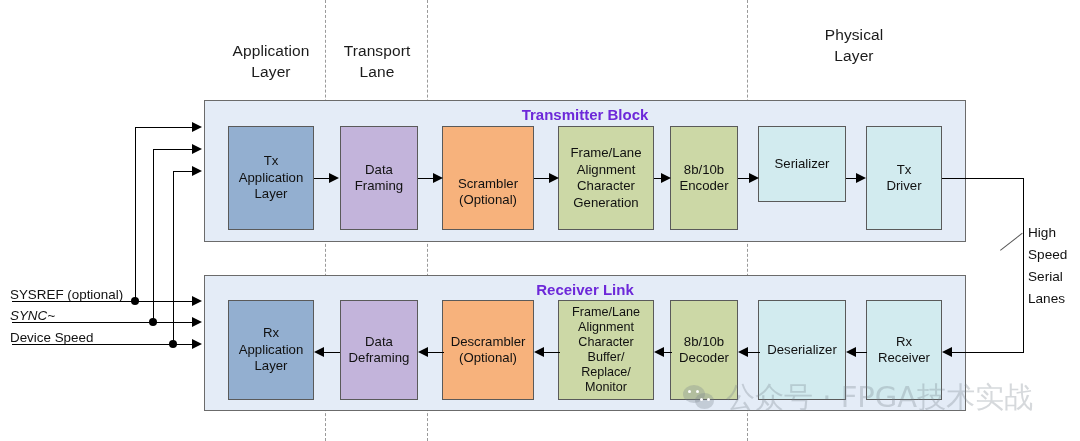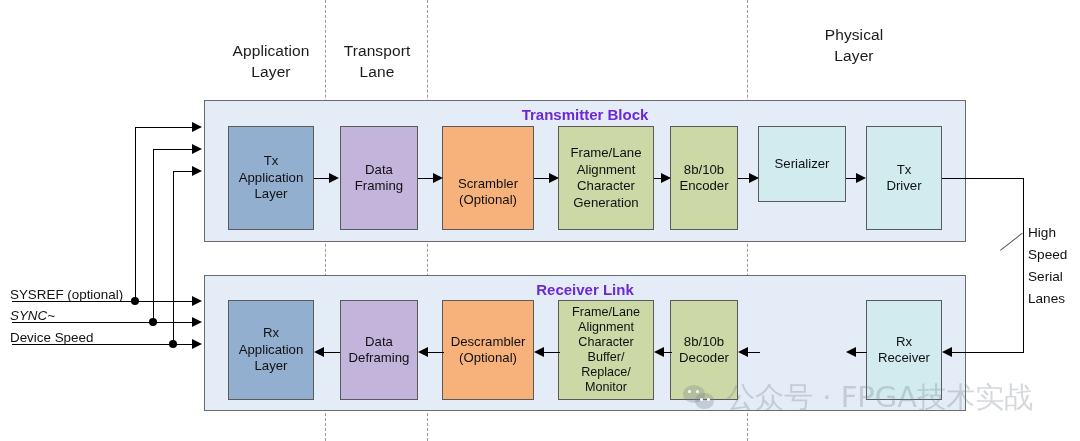"Deserializer" div.sbox { html: none -> <div> <span>Deserializer</span> </div> }
